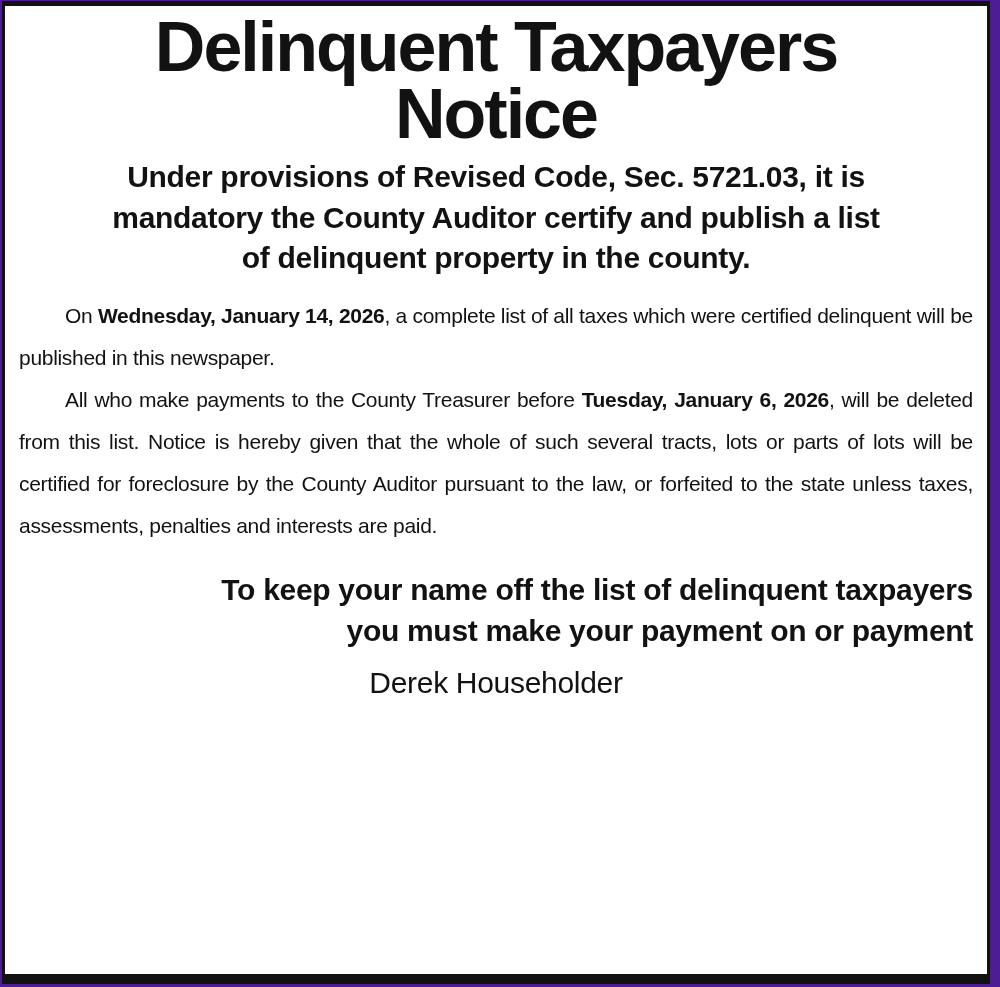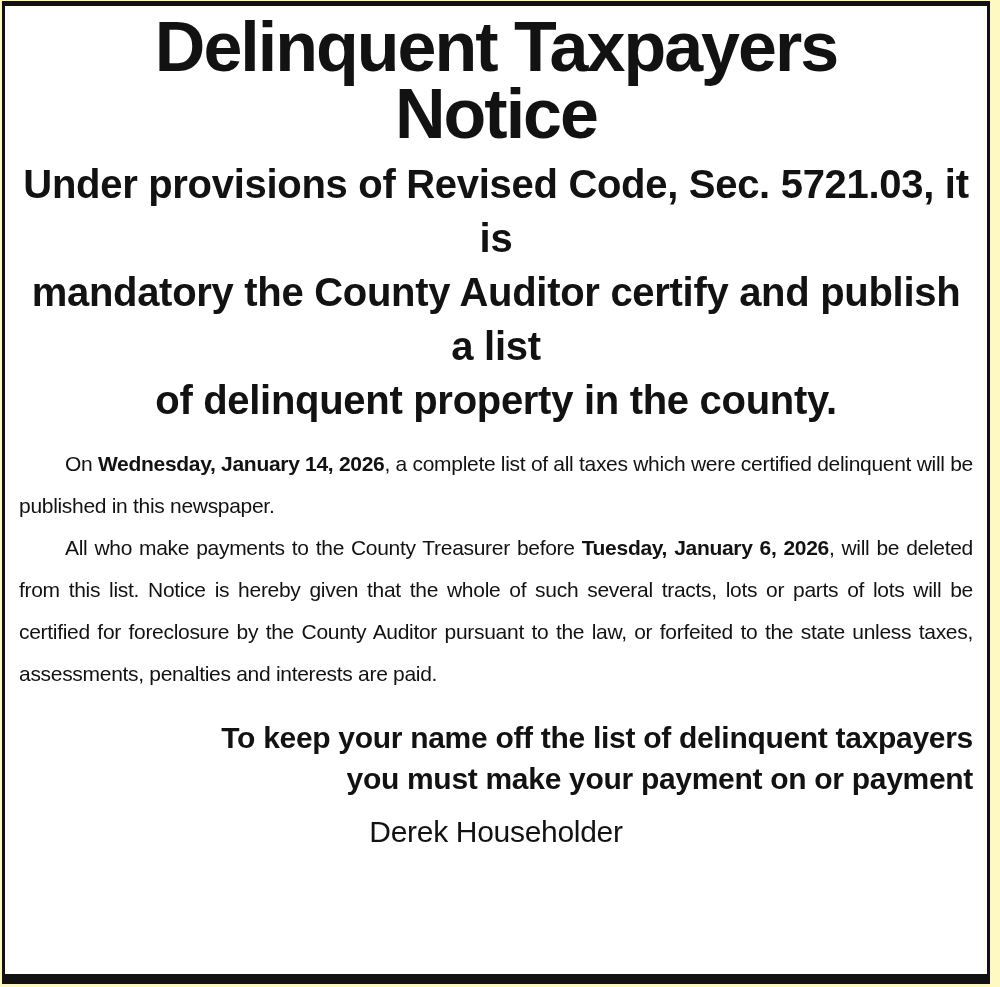"Delinquent Taxpayers" .page { background: #fef9c3 -> #4c1d95 }
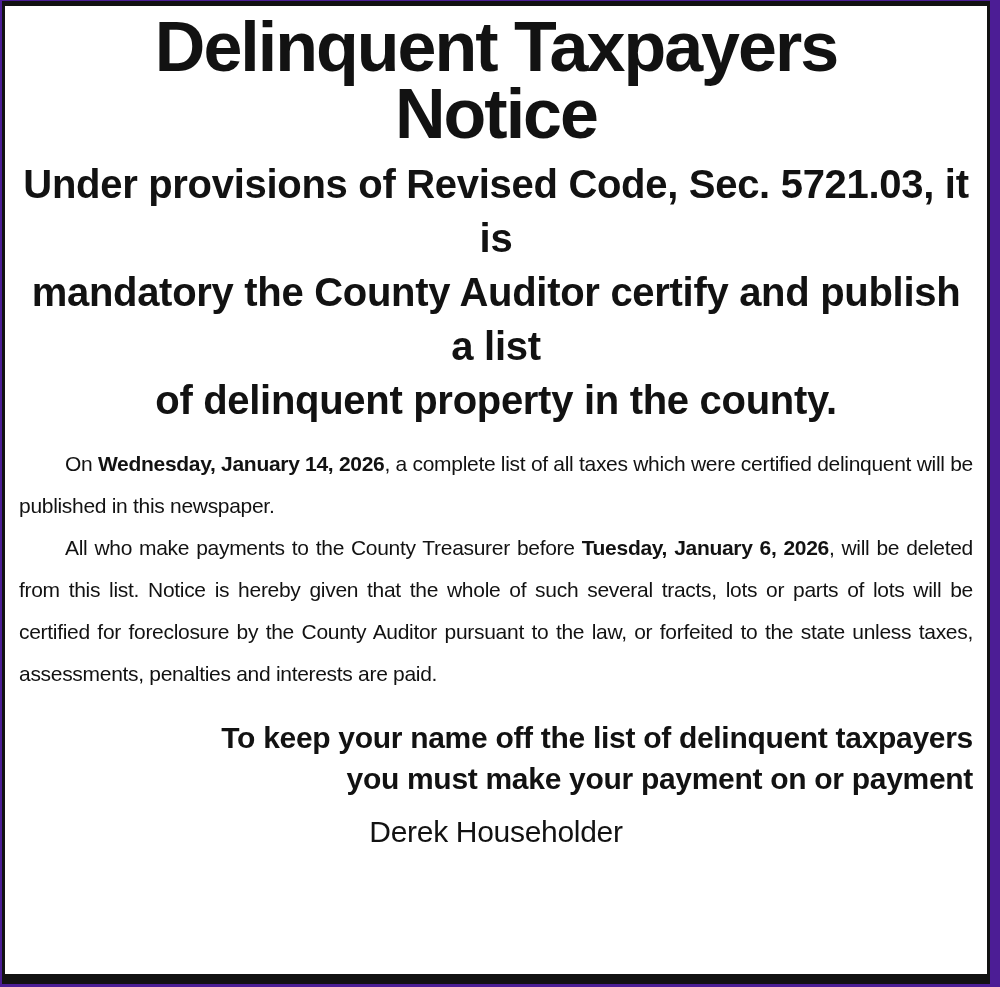"Under provisions of Revised Code," .subhead { font-size: 40px -> 30px }
